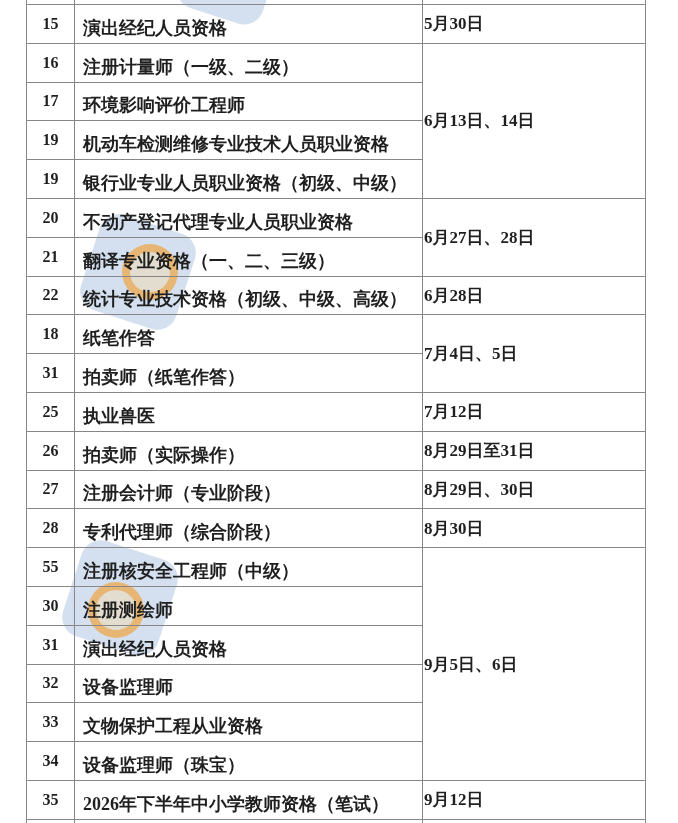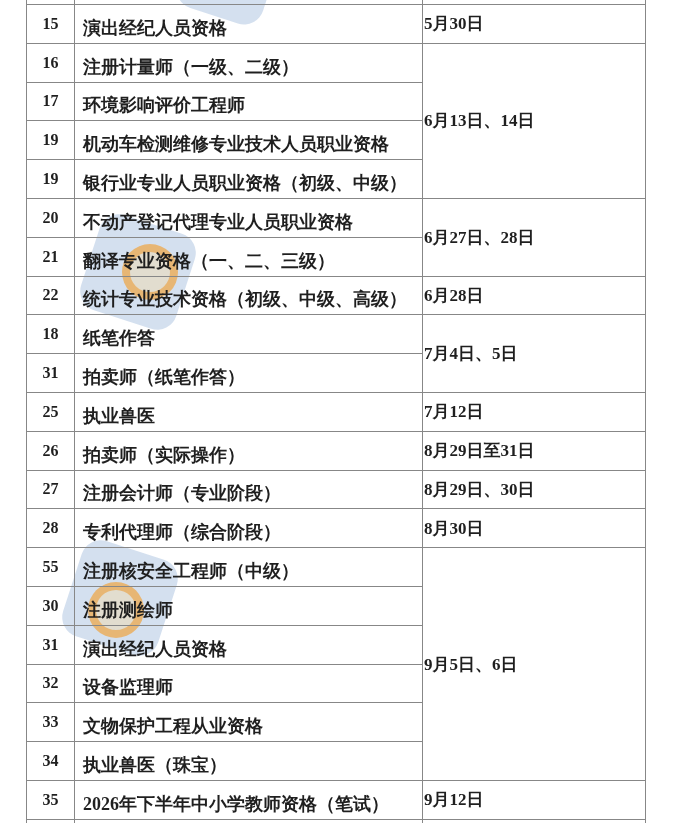"执业兽医（珠宝）" td.name { text: 执业兽医 -> 设备监理师 }
